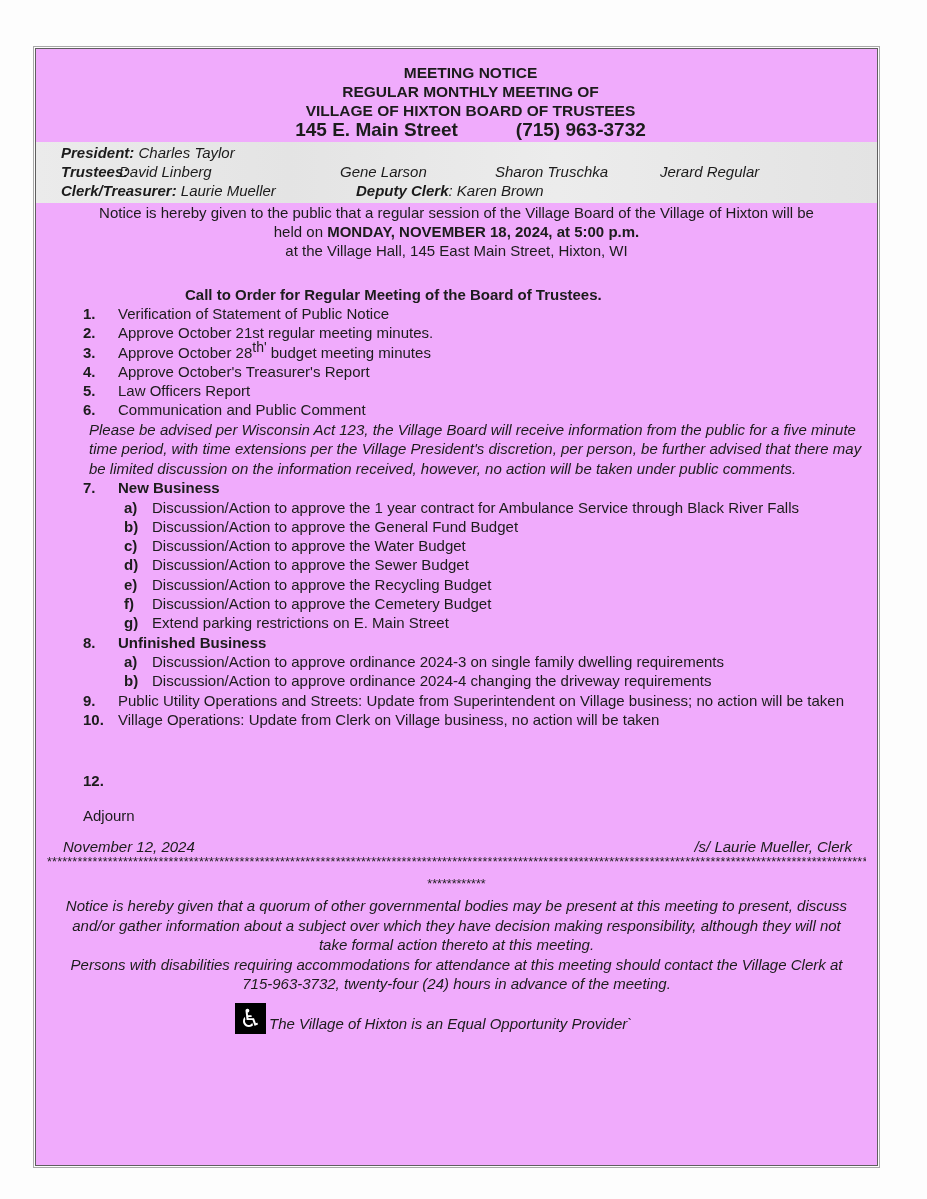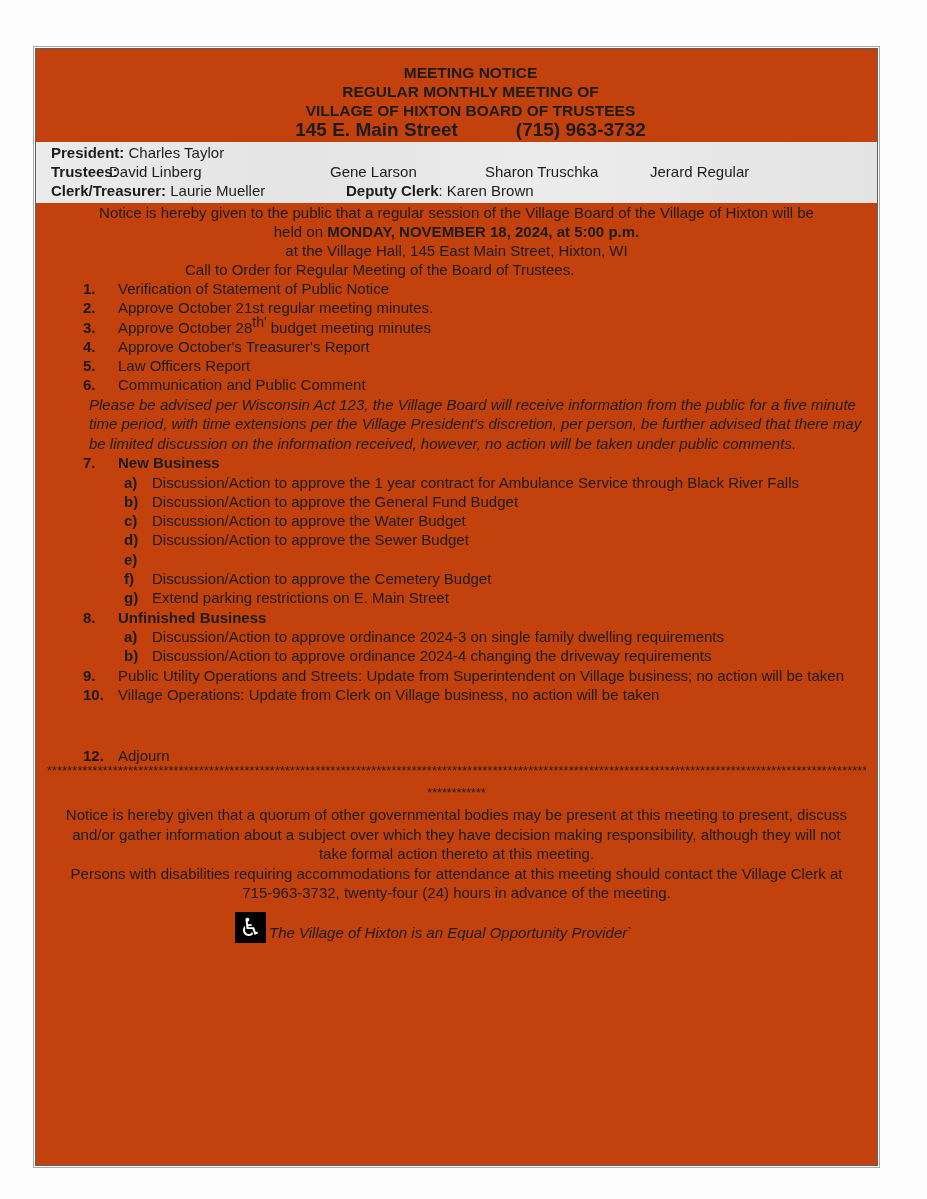"MEETING NOTICE" .page-border { background: #c2410c -> #f0abfc }
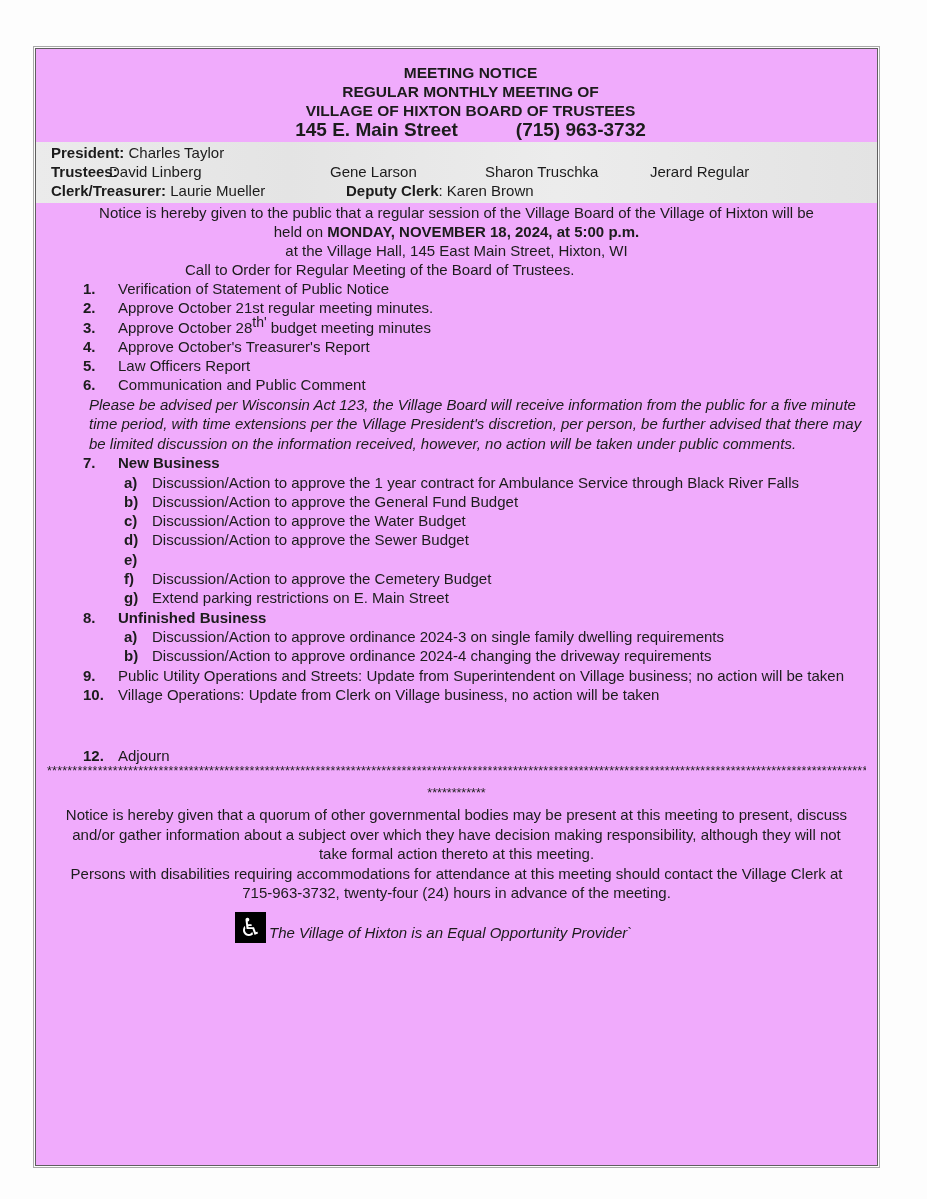"President: Charles Taylor" .officials-band { font-style: none -> italic; padding: 1px 13px 3px 15px -> 1px 13px 3px 25px }
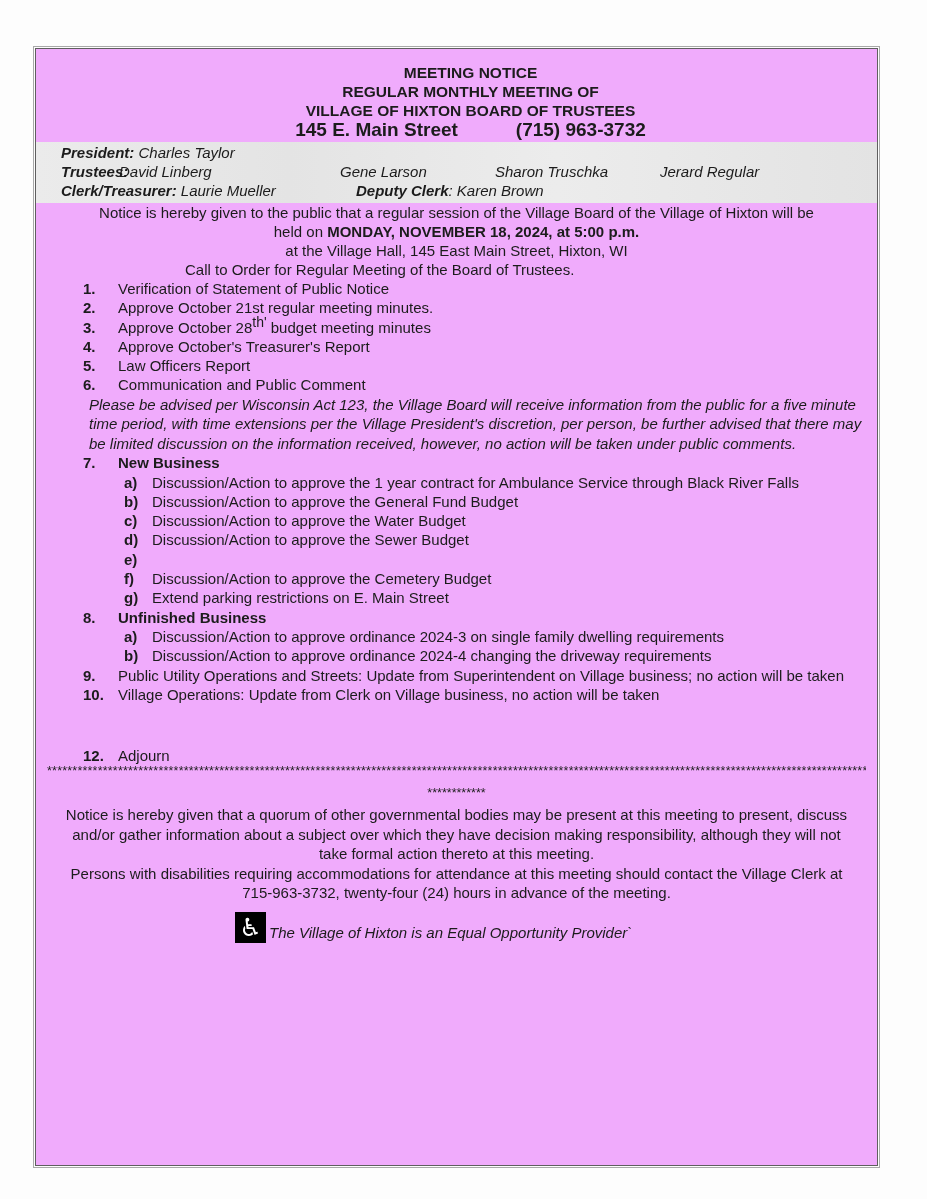"Call to Order for Regular" .call-to-order { font-weight: none -> bold; margin-top: none -> 25px }
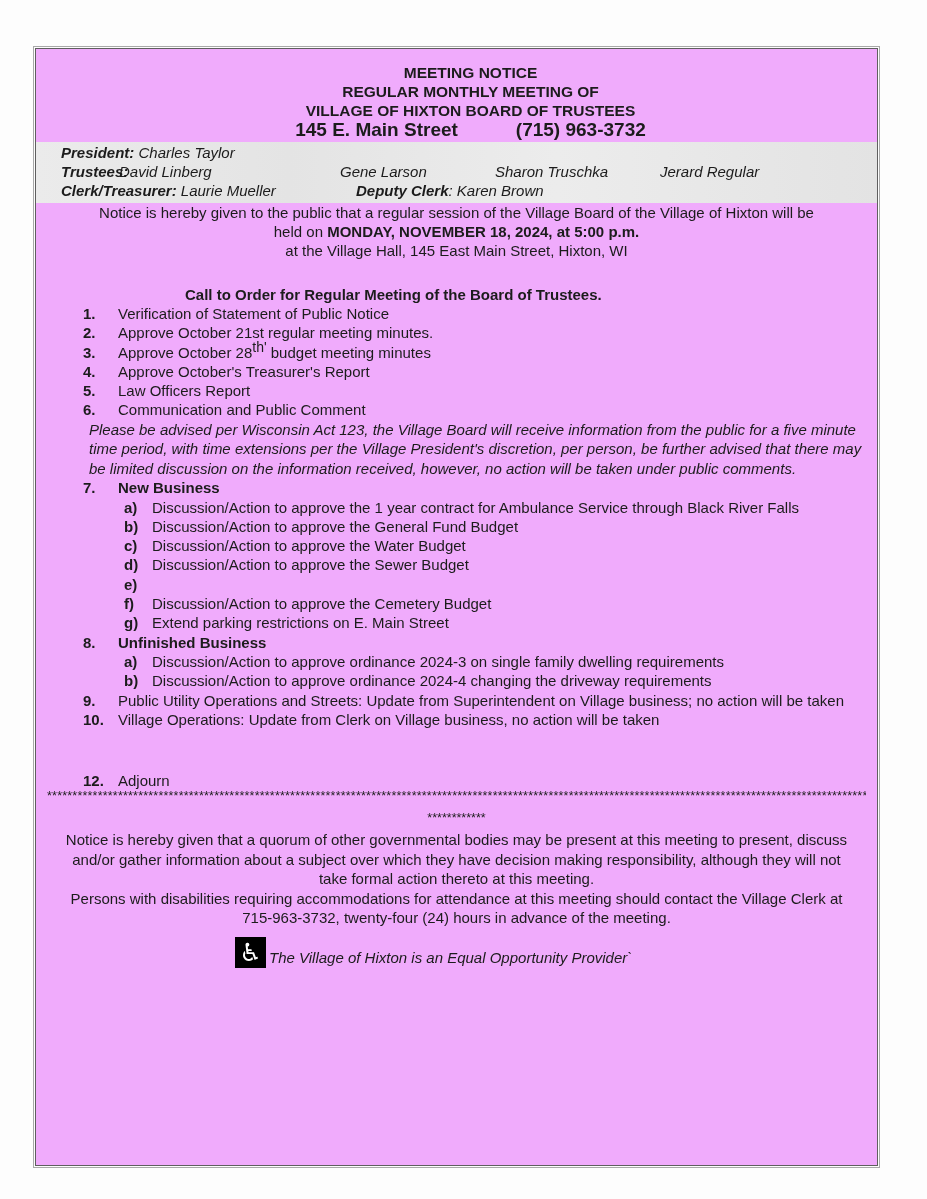"Discussion/Action to approve the Recycling" span.sub-text { html: none -> <span>Discussion/Action to approve the Recycling Budget</span> }
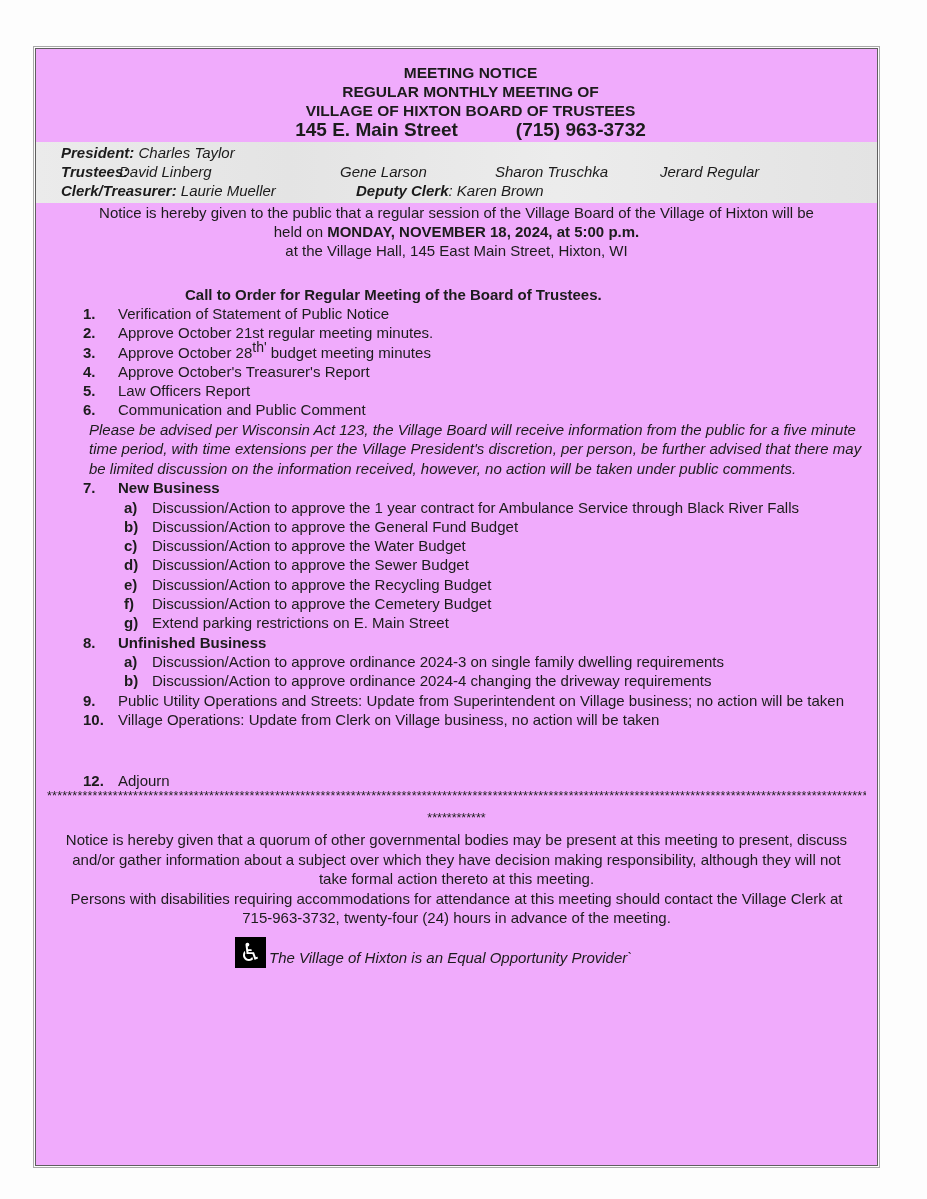"12." .adjourn { flex-direction: none -> column }
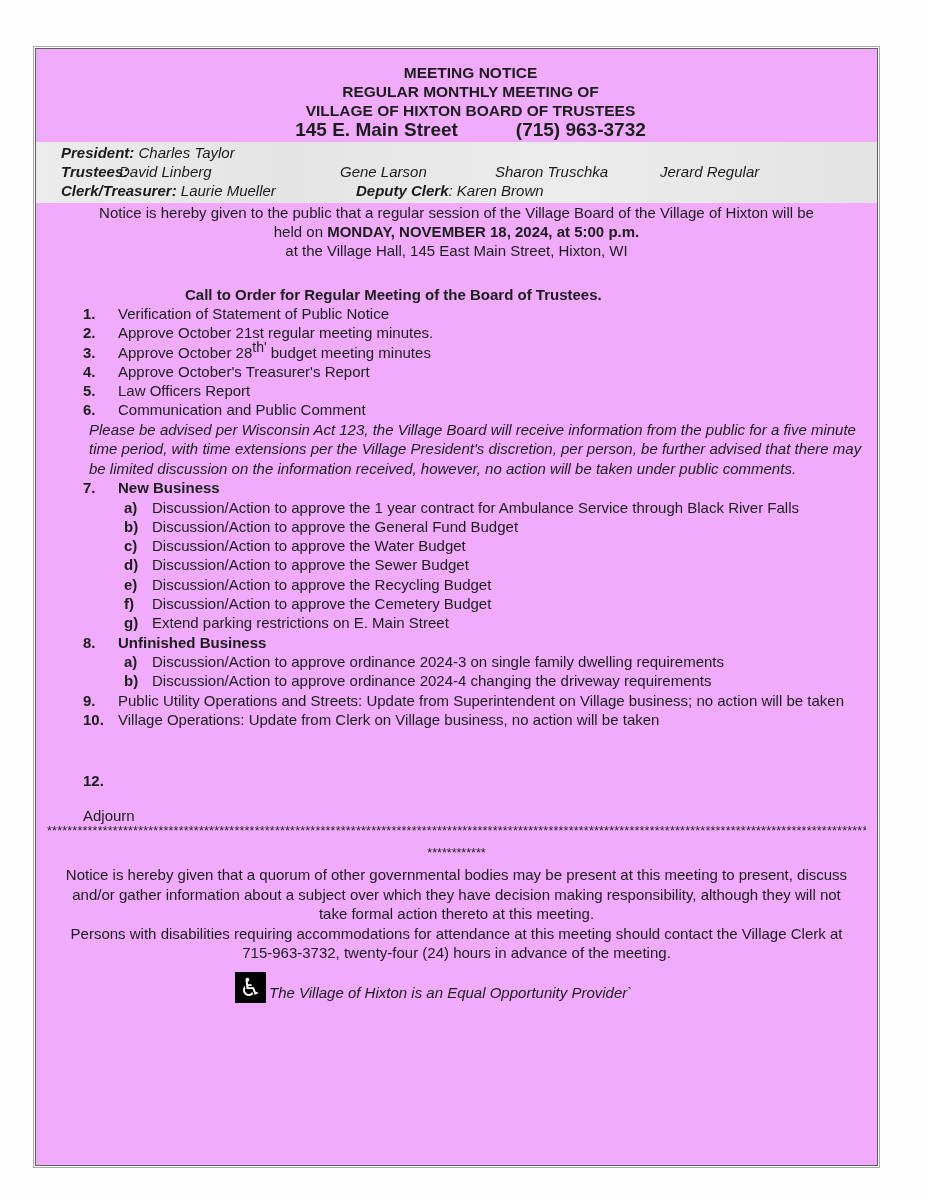"November 12, 2024" div.date-sig-row { html: none -> <div> <span>November 12, 2024</span> <span>/s/ Laurie Mueller, Clerk</span> </div> }
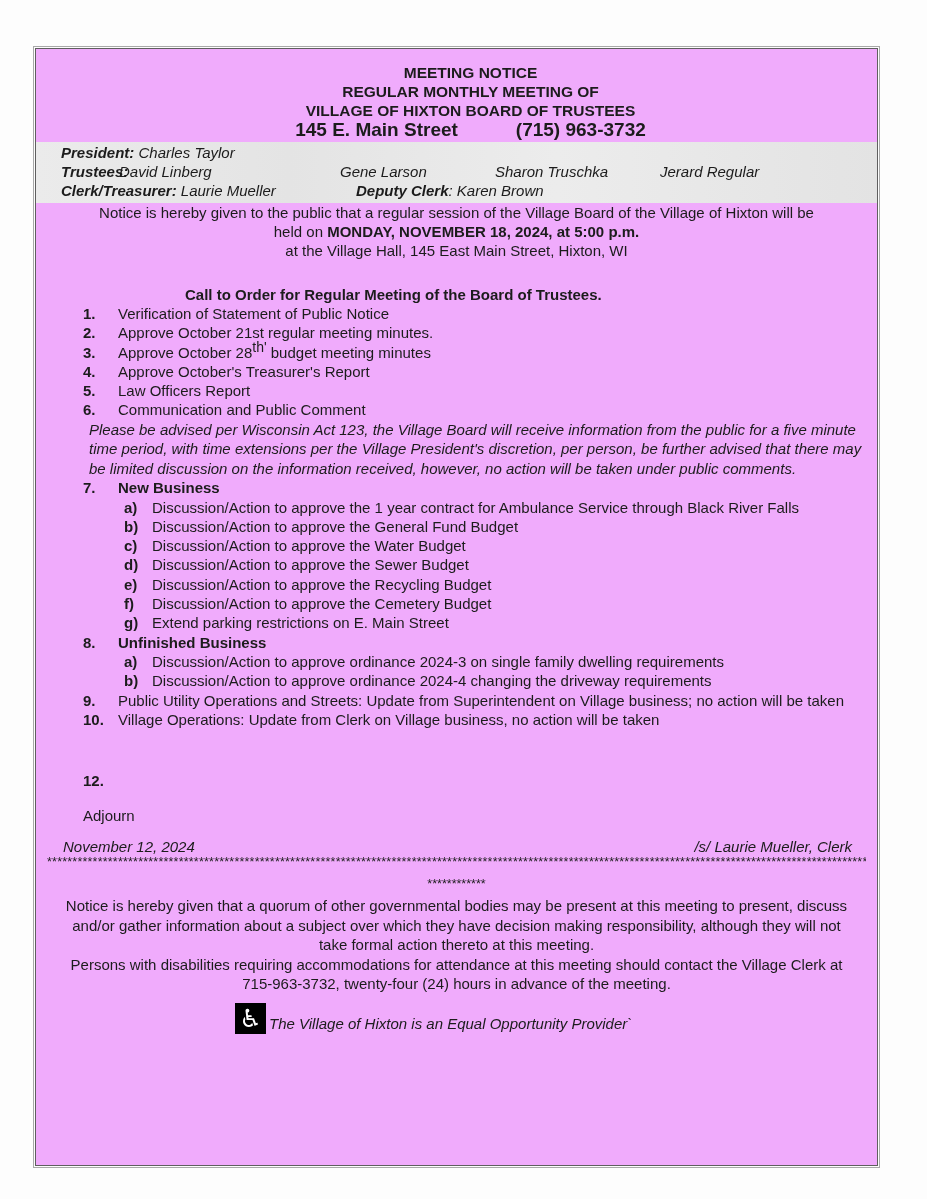"Notice is hereby given that" .quorum-block { font-style: none -> italic }
